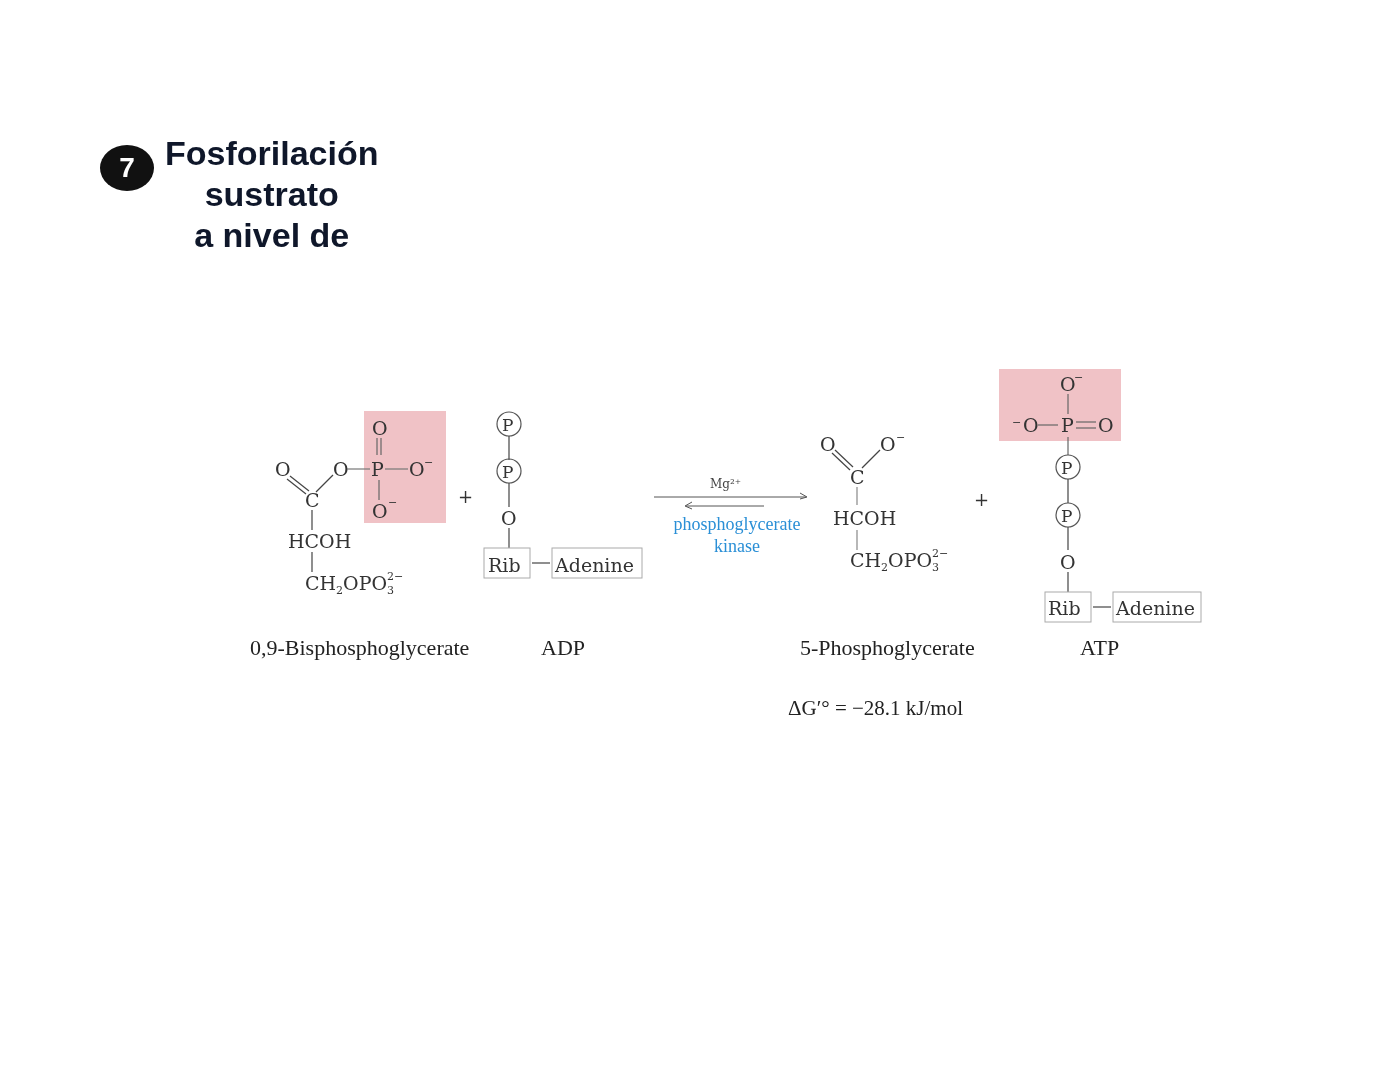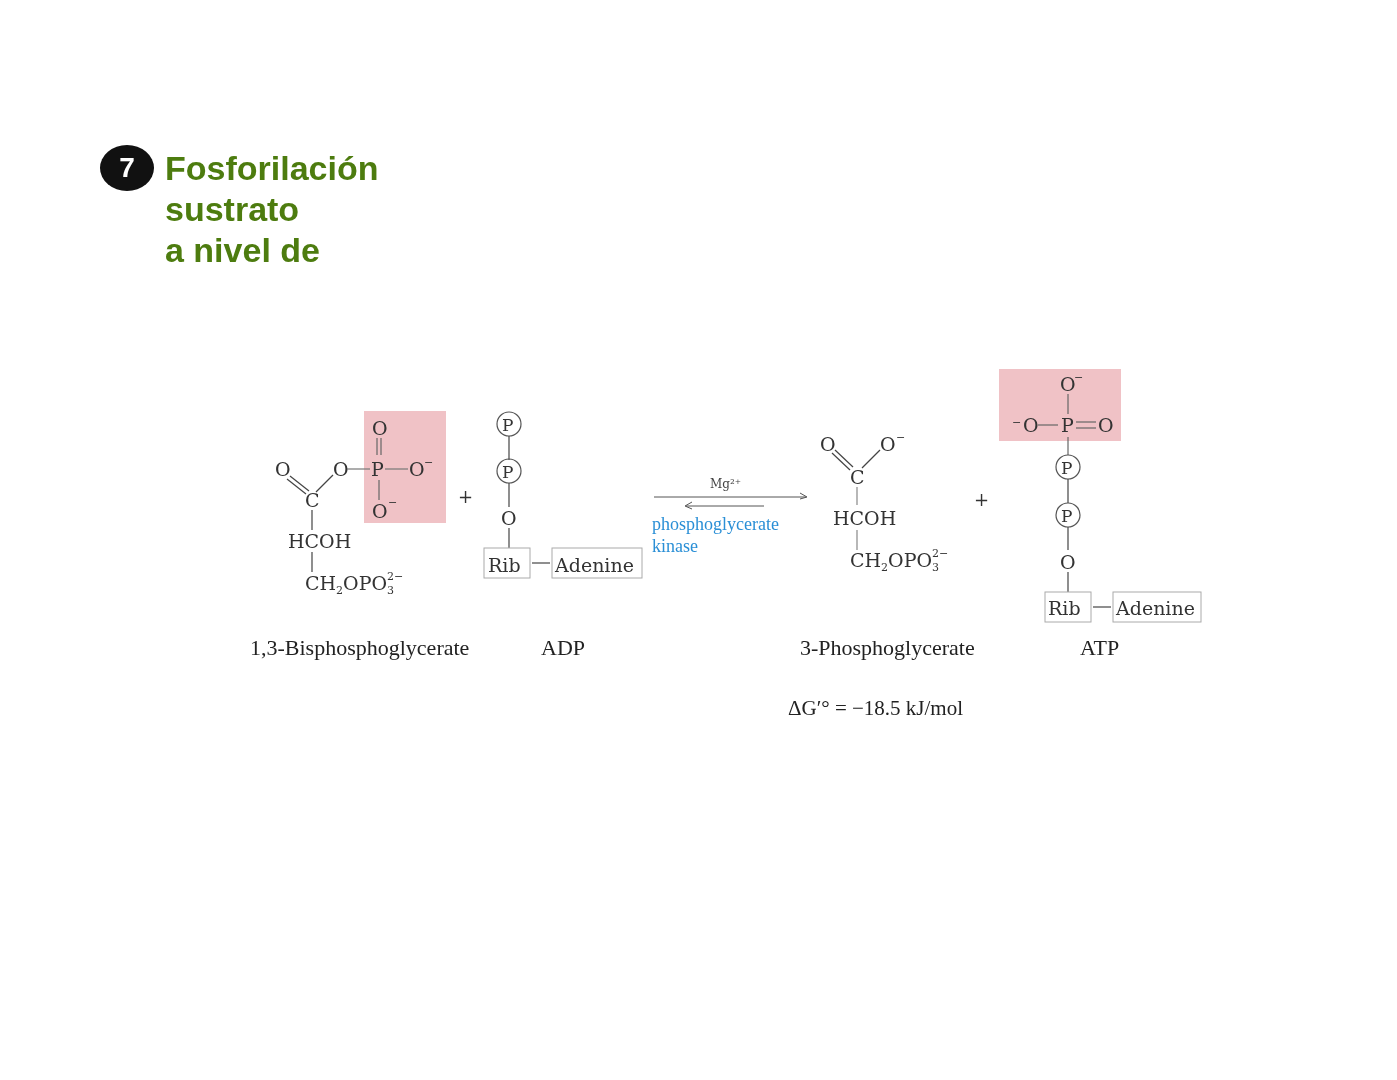"Fosforilación" .title { color: #4d7c0f -> #0f172a; text-align: none -> center; top: 148px -> 133px }
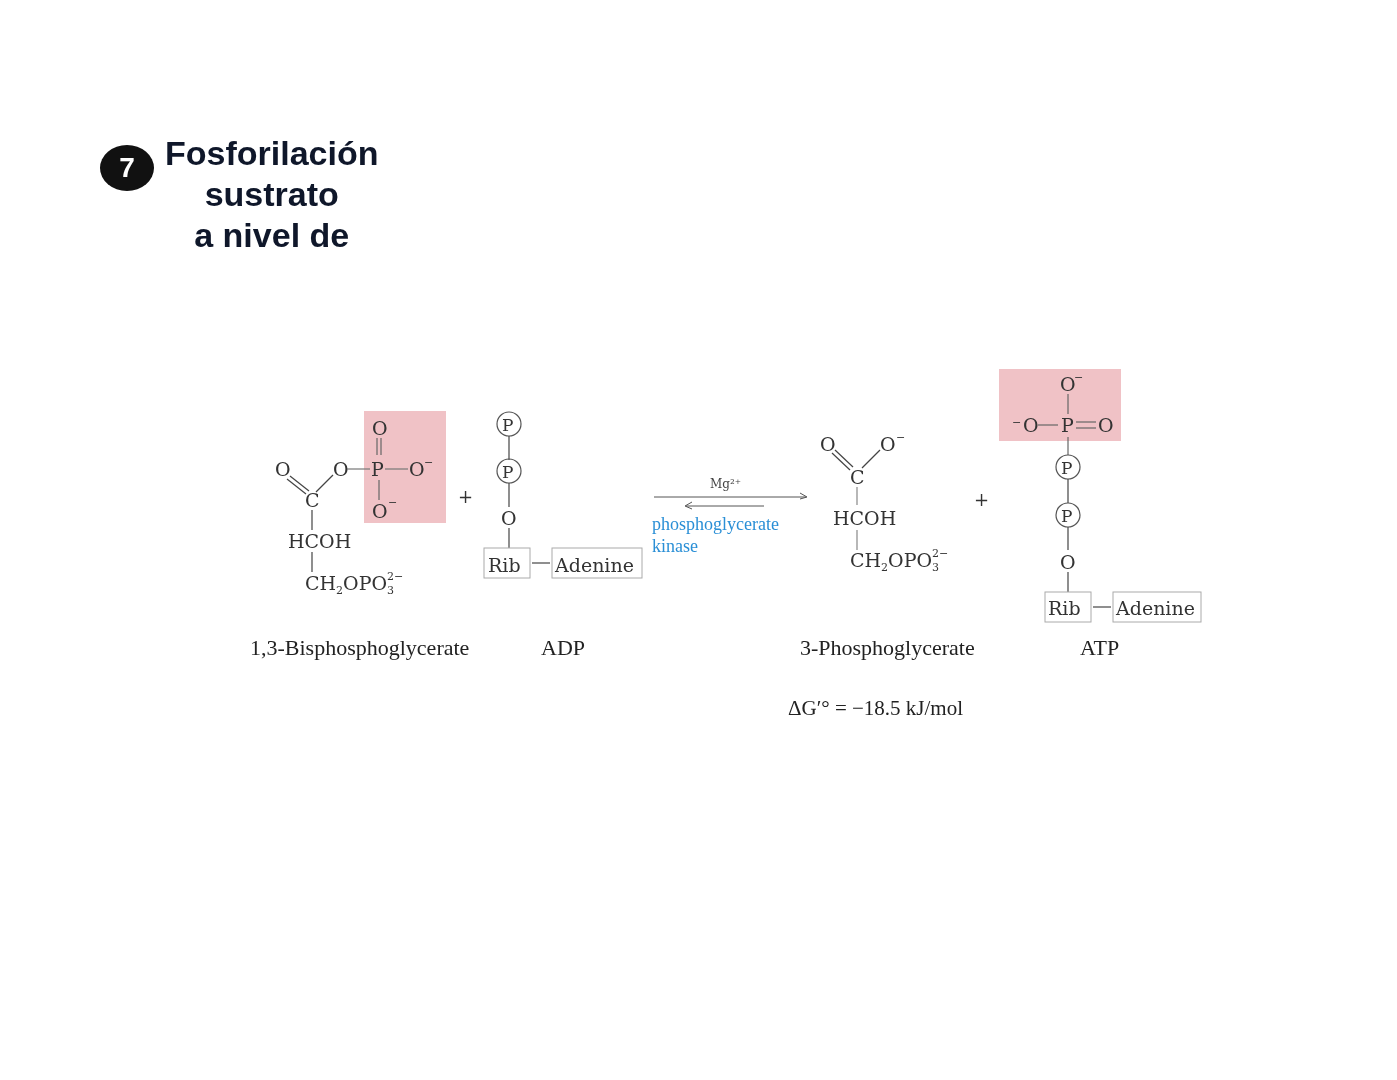"phosphoglycerate" .enzyme { text-align: left -> center }
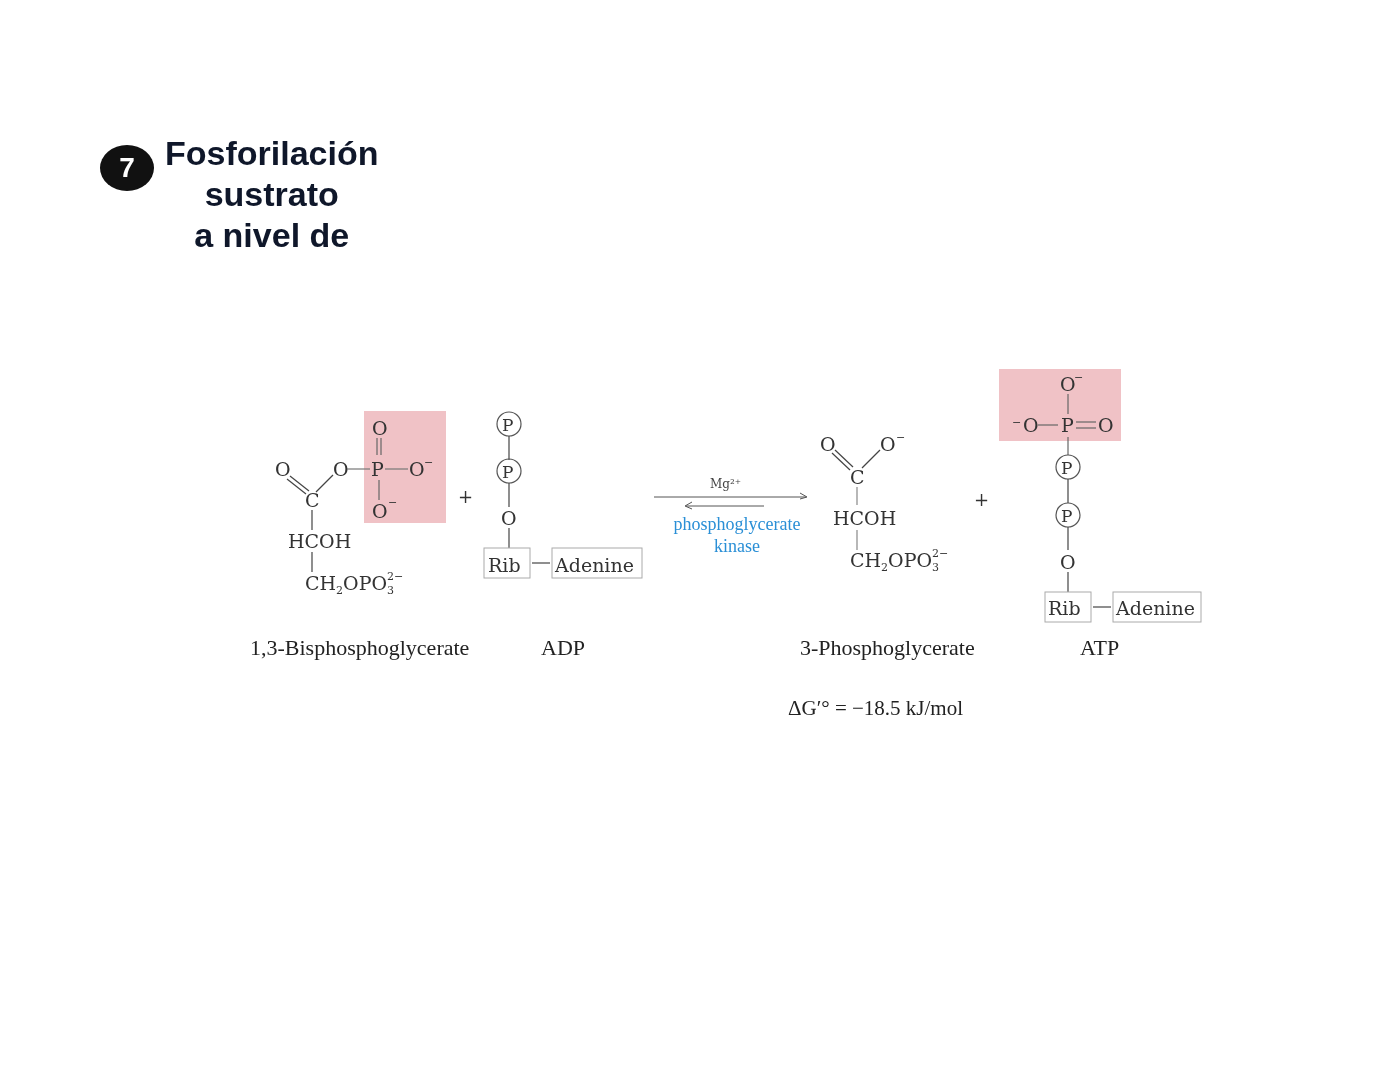"1,3-Bisphosphoglycerate" div.abs { text: 1,3-Bisphosphoglycerate -> 0,9-Bisphosphoglycerate }
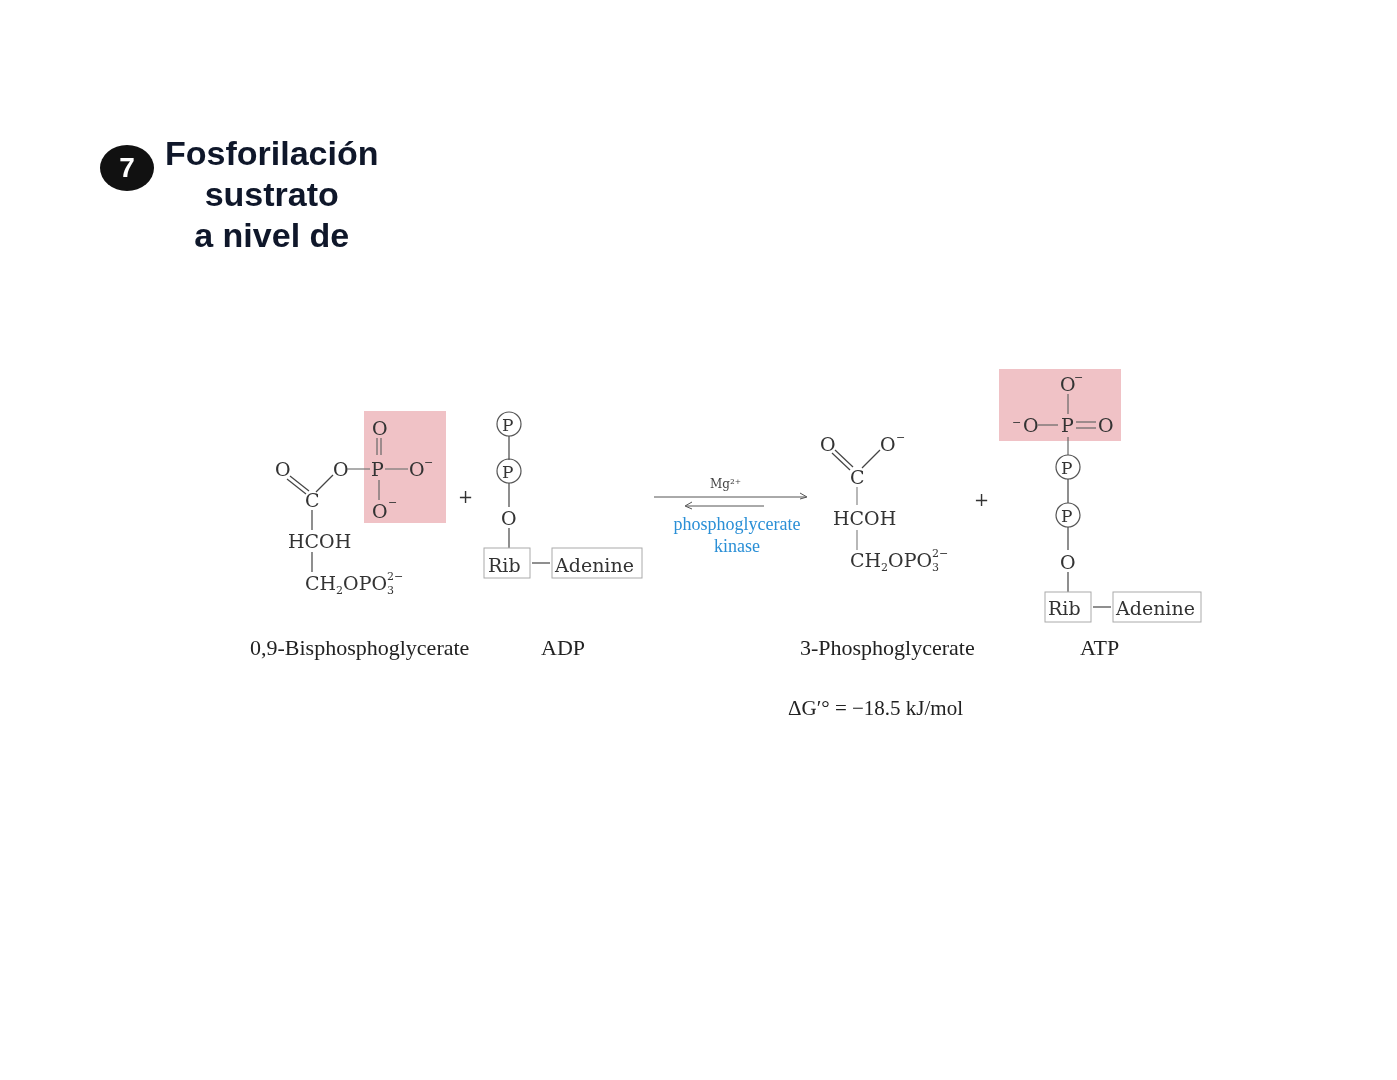"3-Phosphoglycerate" div.abs { text: 3-Phosphoglycerate -> 5-Phosphoglycerate }
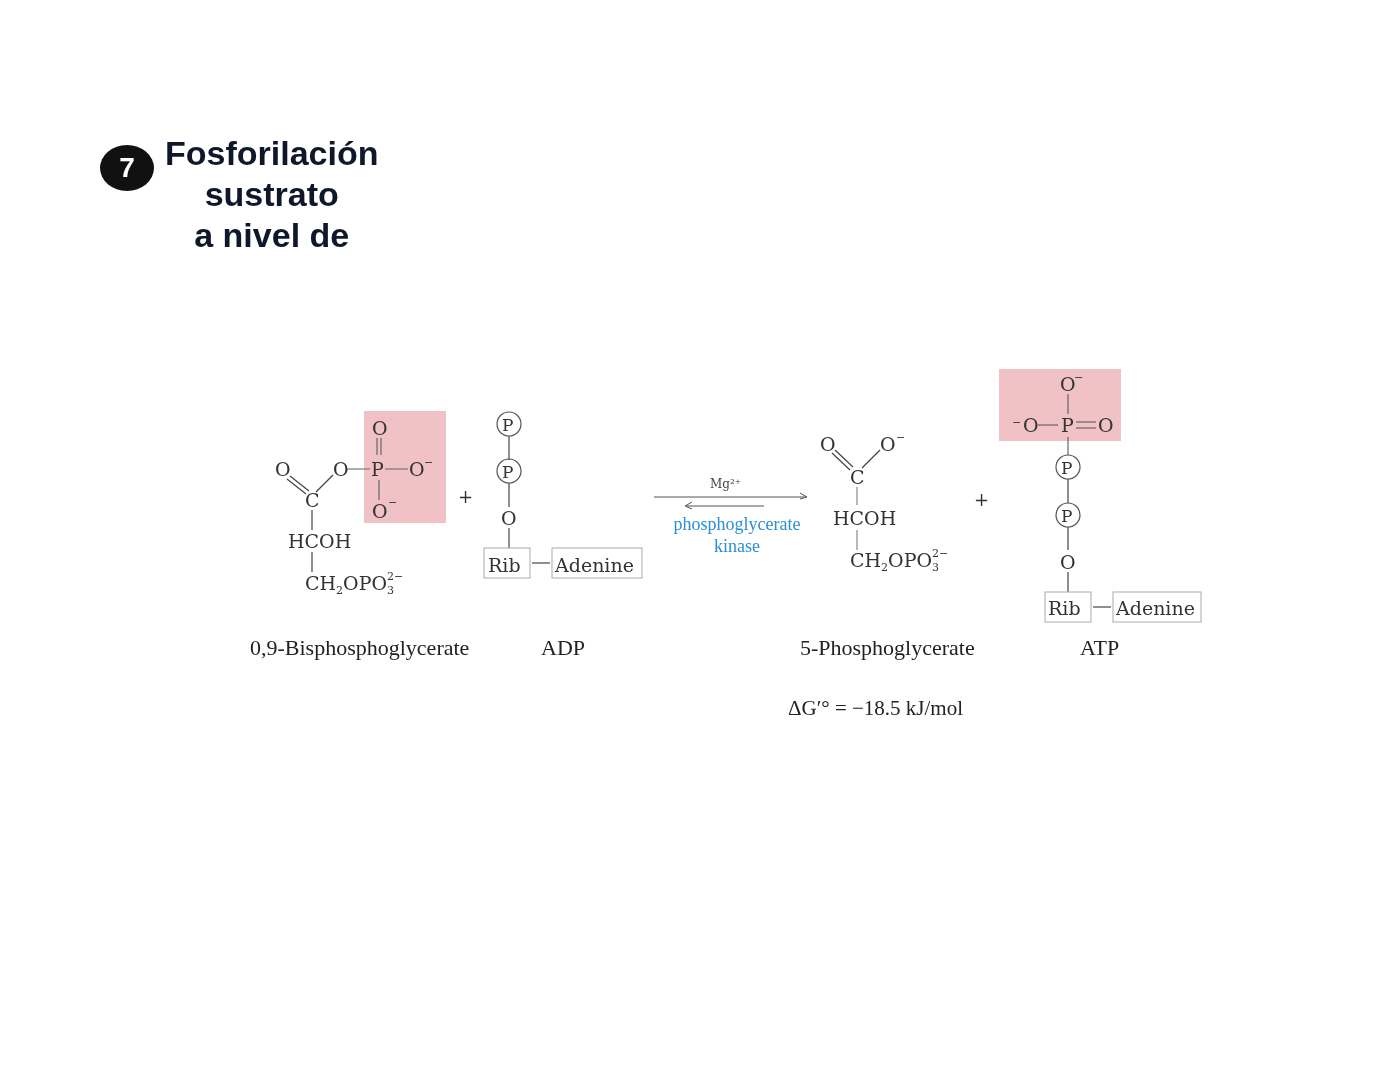"ΔG′° = −18.5 kJ/mol" div.abs { text: 18.5 -> 28.1 }
